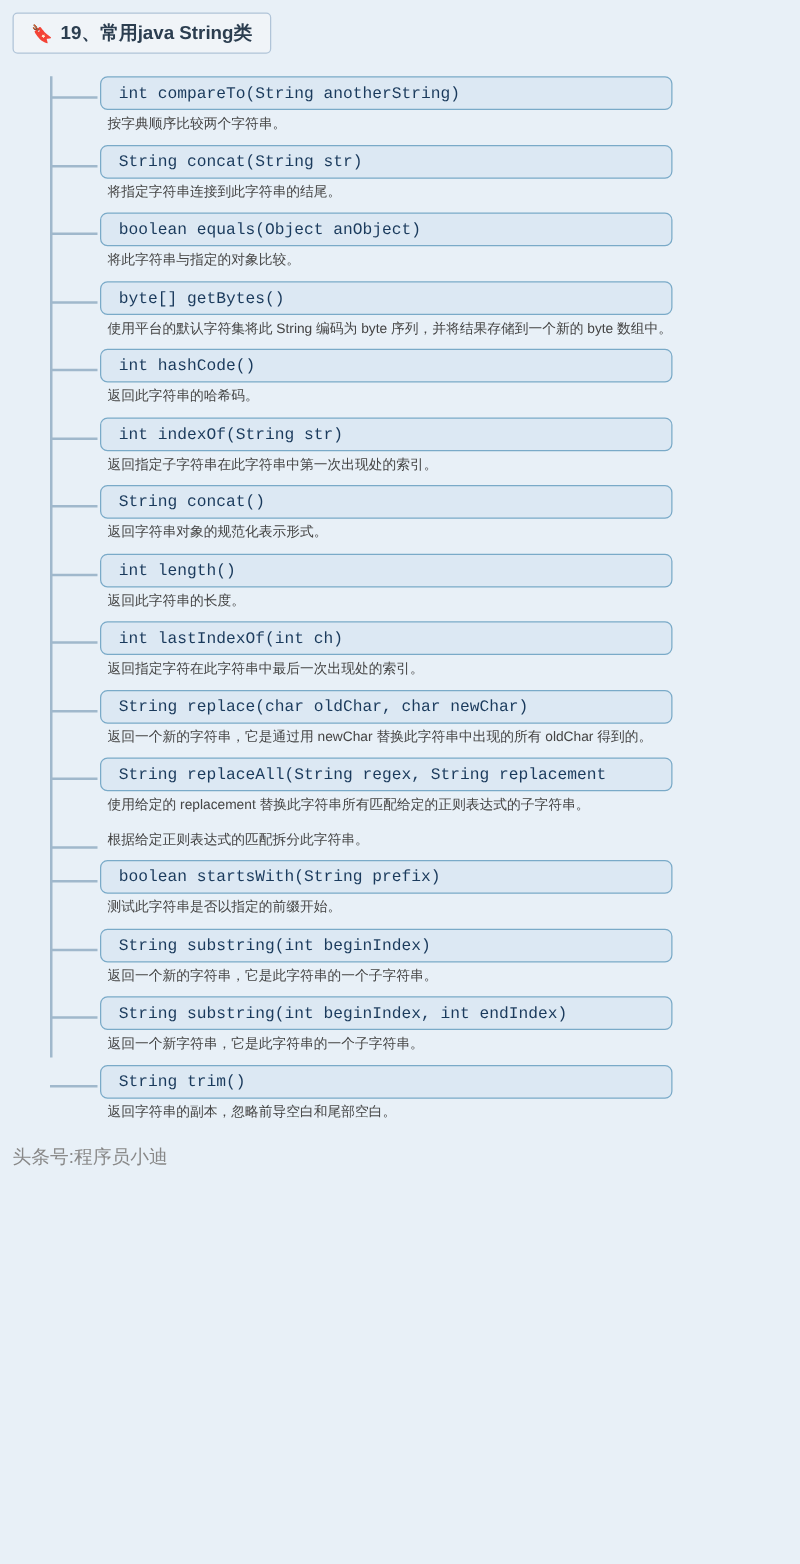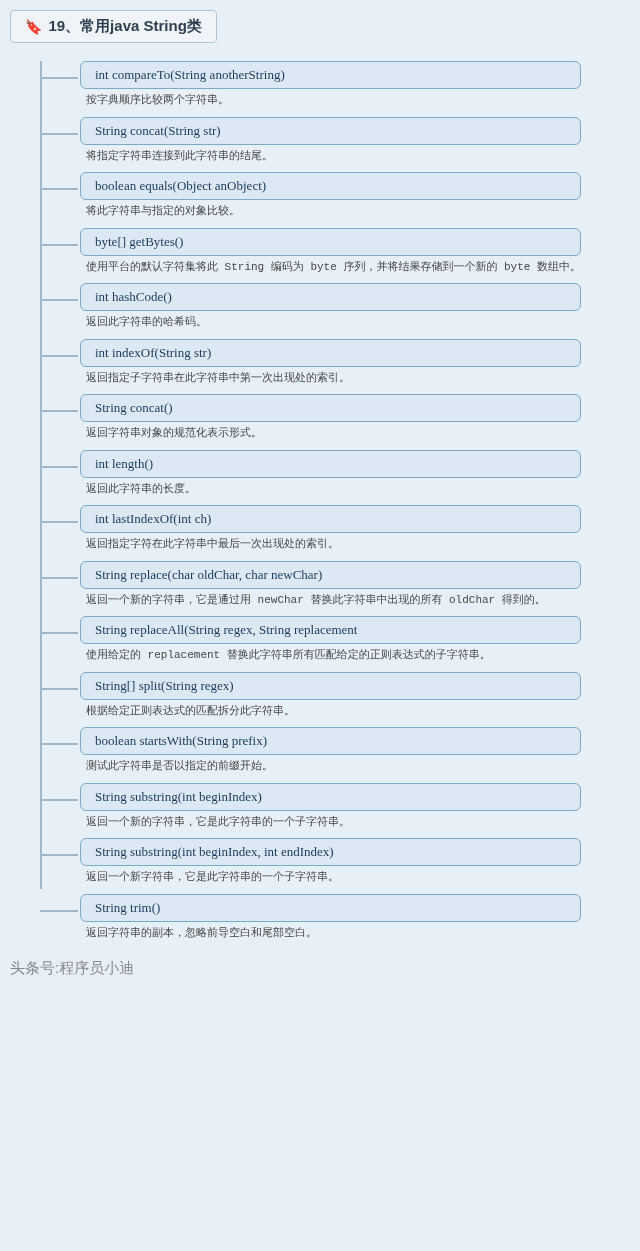"int compareTo(String anotherString)" .method-box { font-family: Liberation Serif, serif -> Liberation Mono, monospace }
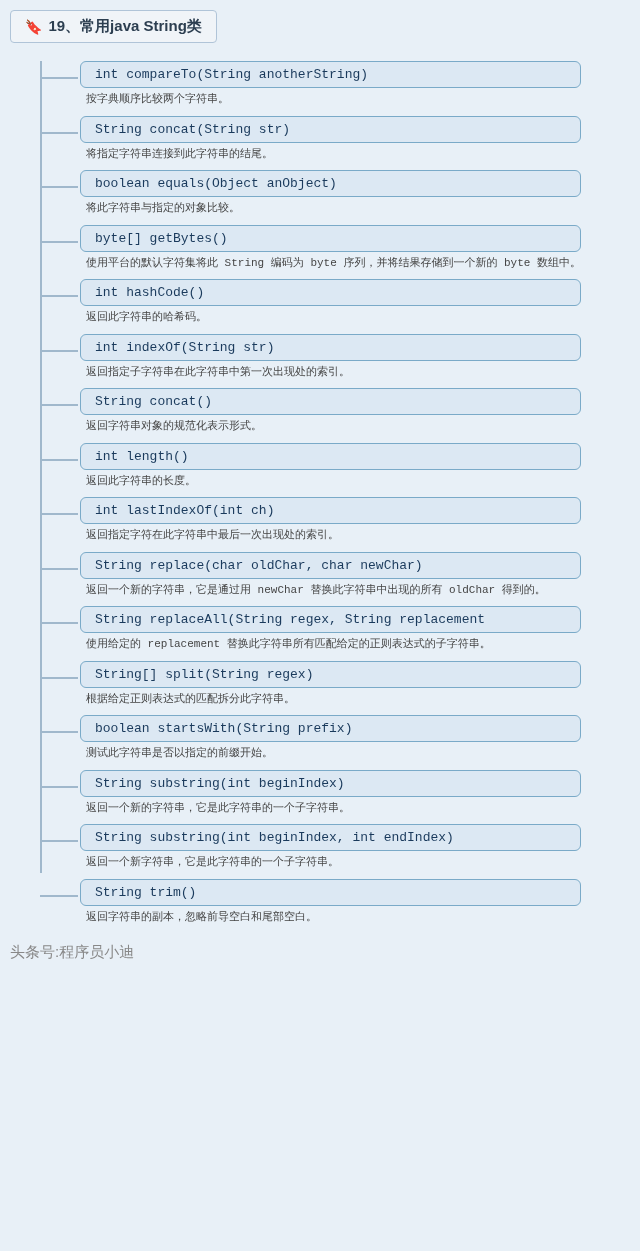"按字典顺序比较两个字符串。" .method-desc { font-family: Liberation Mono, monospace -> none }
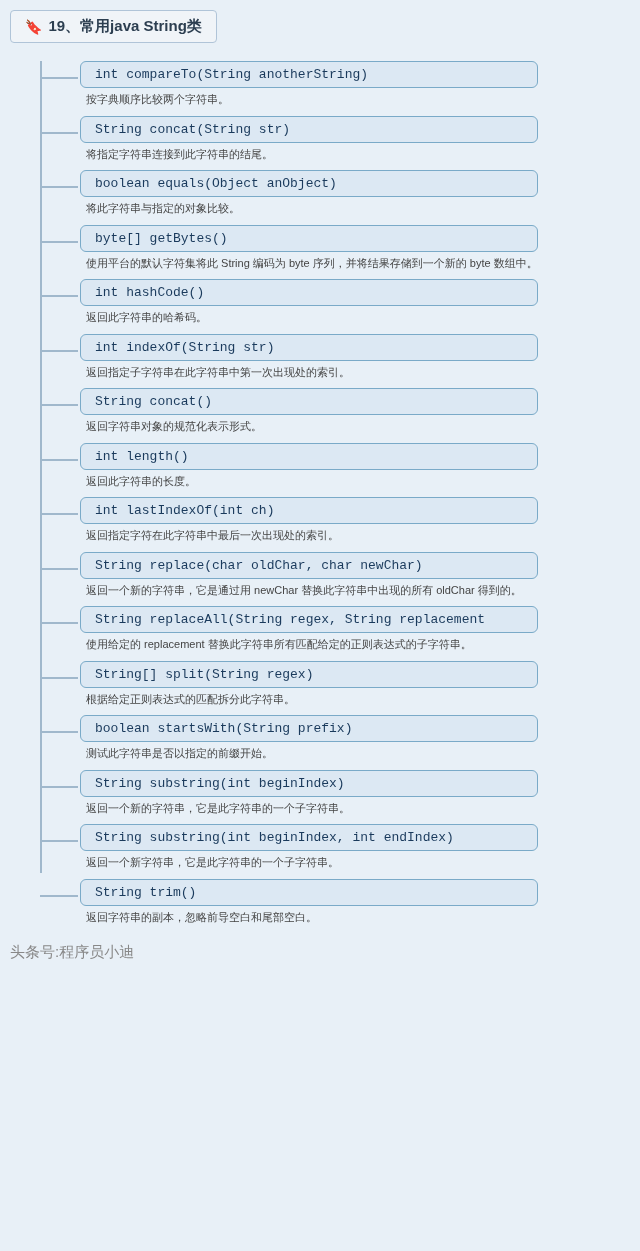"String[] split(String regex)" div.method-box { html: <div>String[] split(String regex)</div> -> none }
